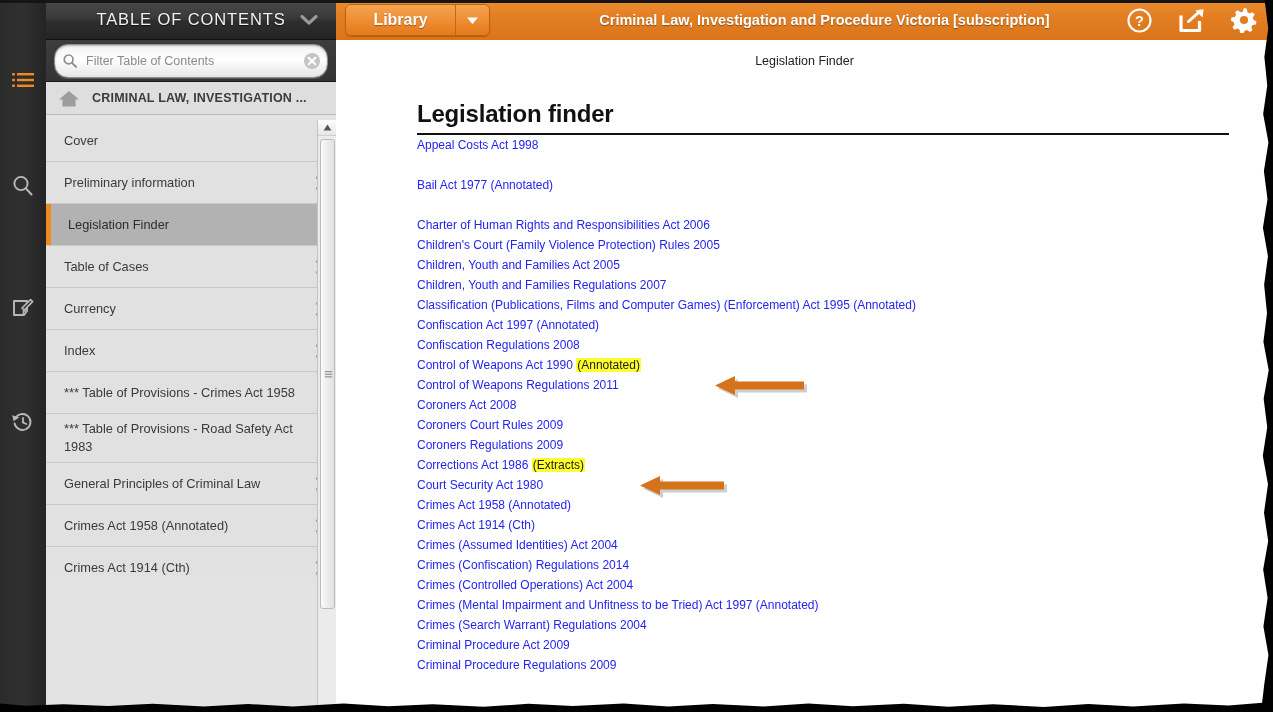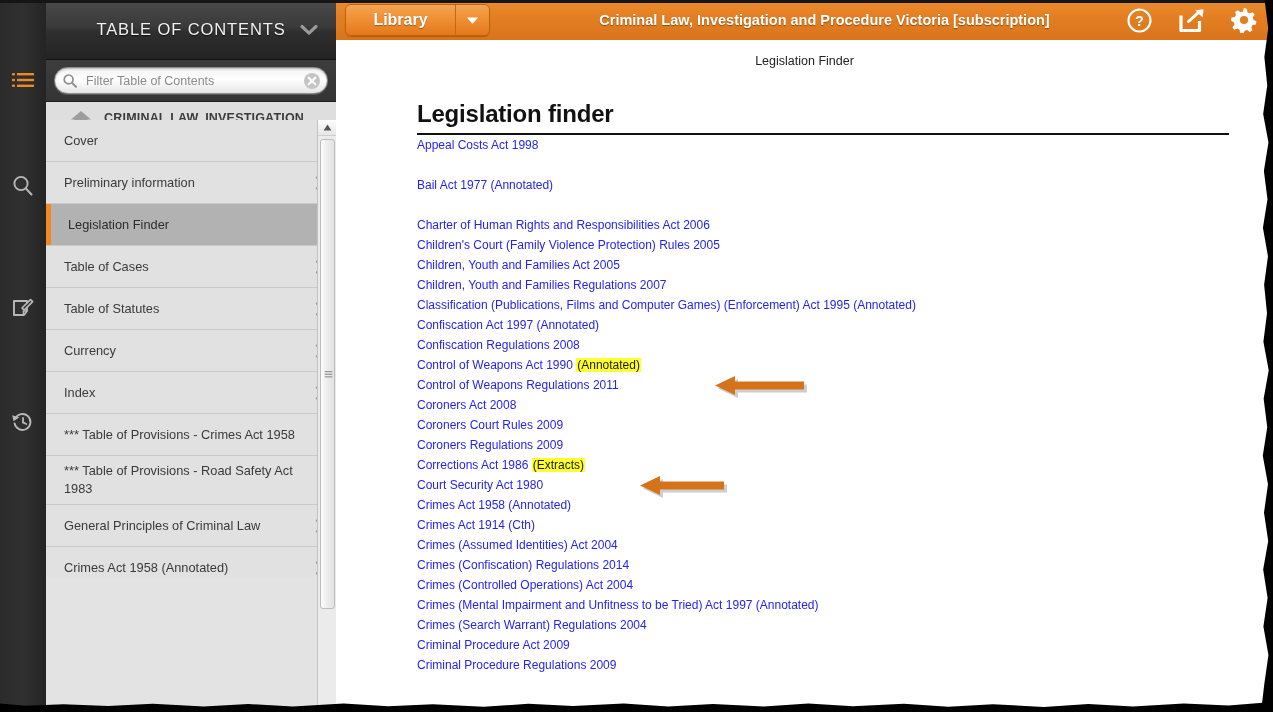"TABLE OF CONTENTS" #toc-header { height: 60px -> 40px }
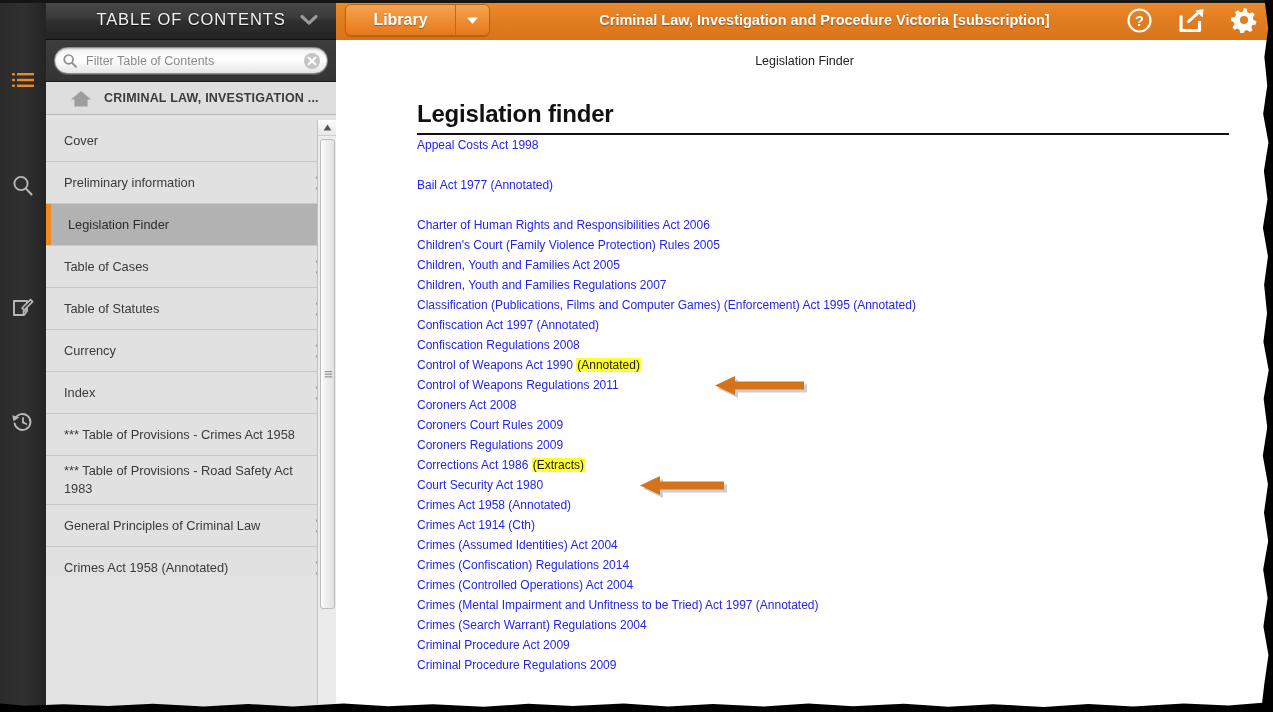"Filter Table of Contents" #toc-filter { height: 27px -> 34px }
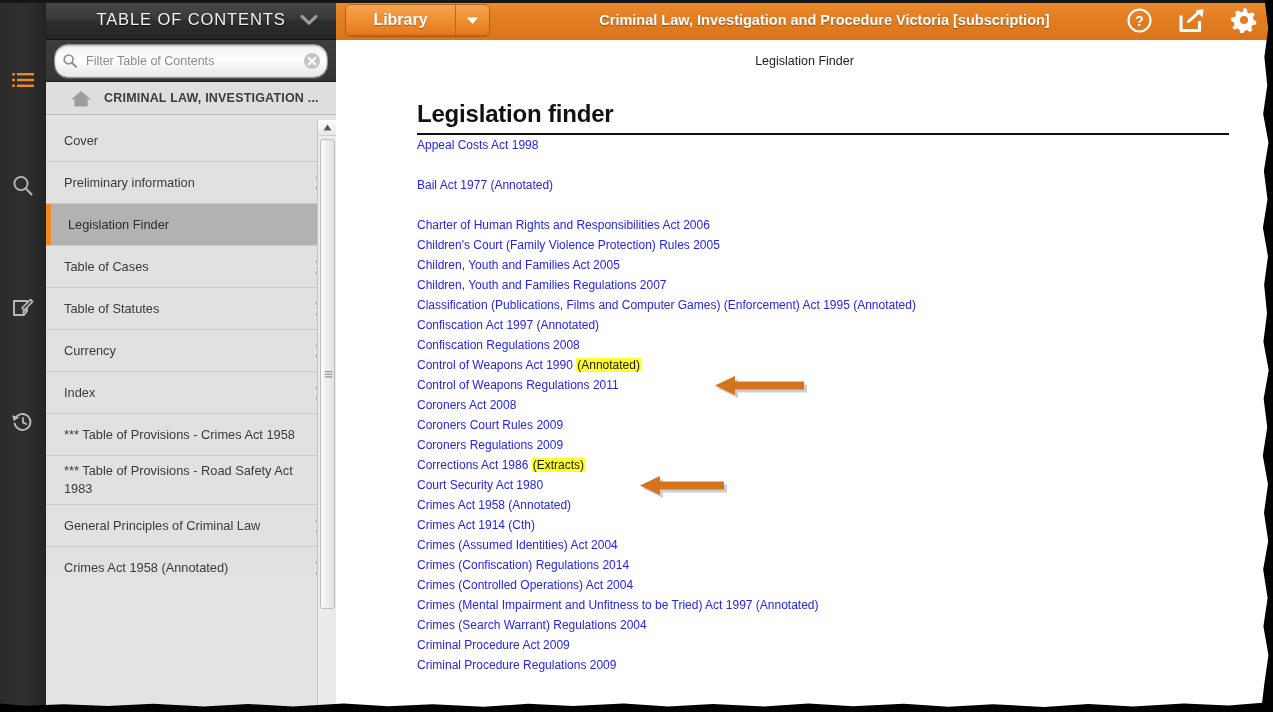"CRIMINAL LAW, INVESTIGATION ..." #toc-breadcrumb { padding-left: 24px -> 12px }
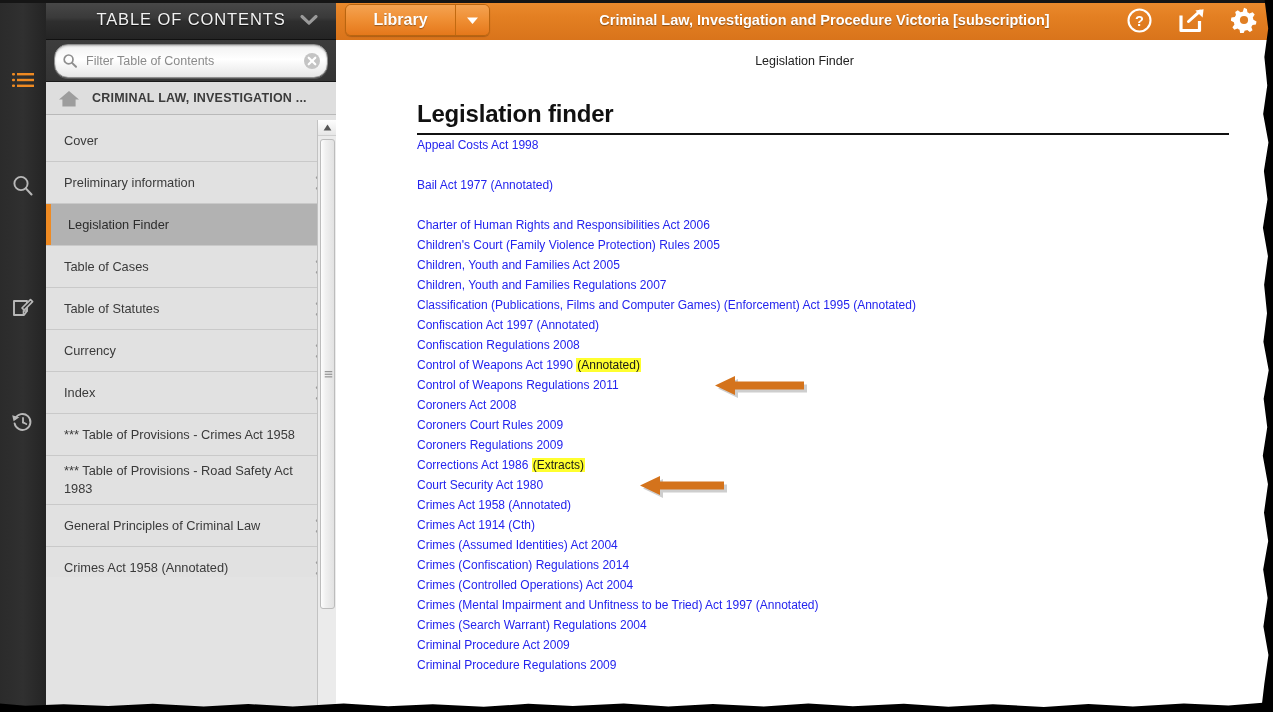"Table of Statutes" div.toc-item { html: <div> <span>Table of Statutes</span> <span><svg> <polyline></polyline> </svg></span> </div> -> none }
